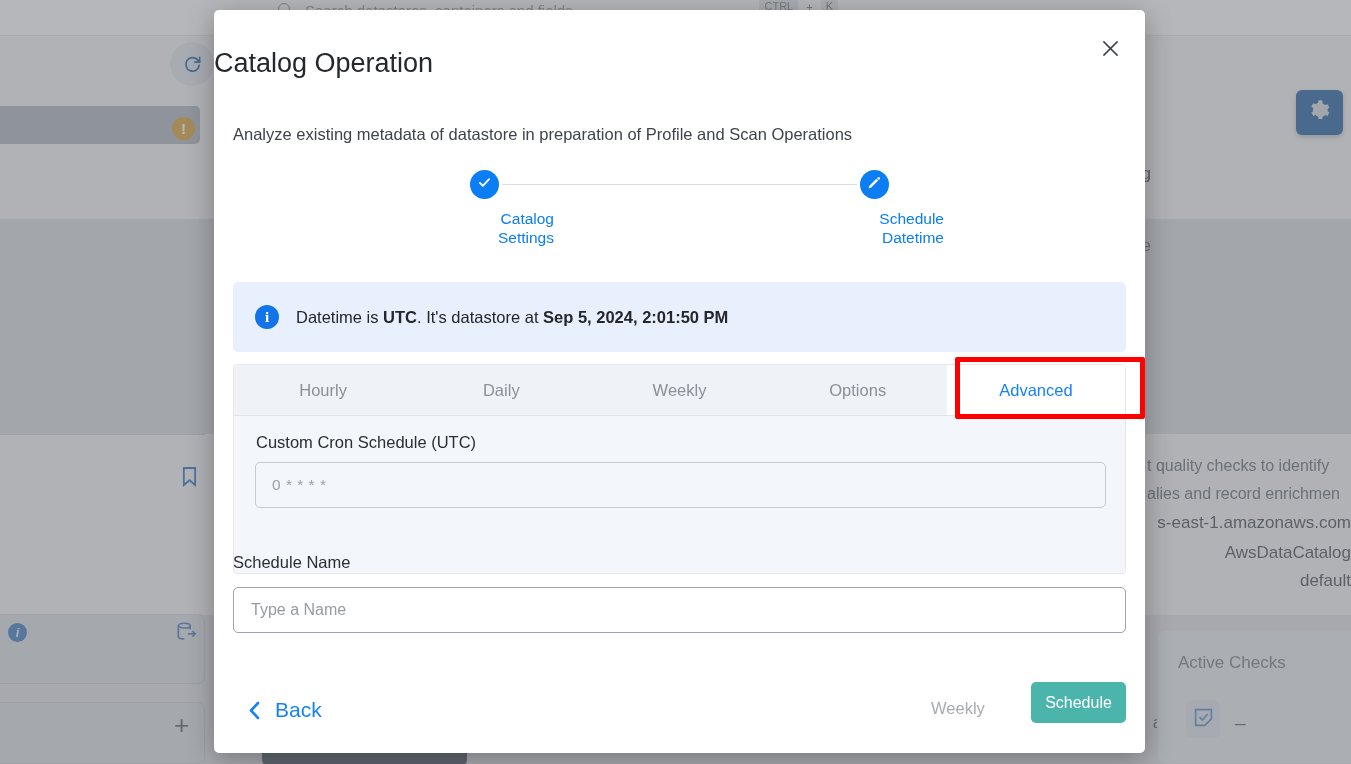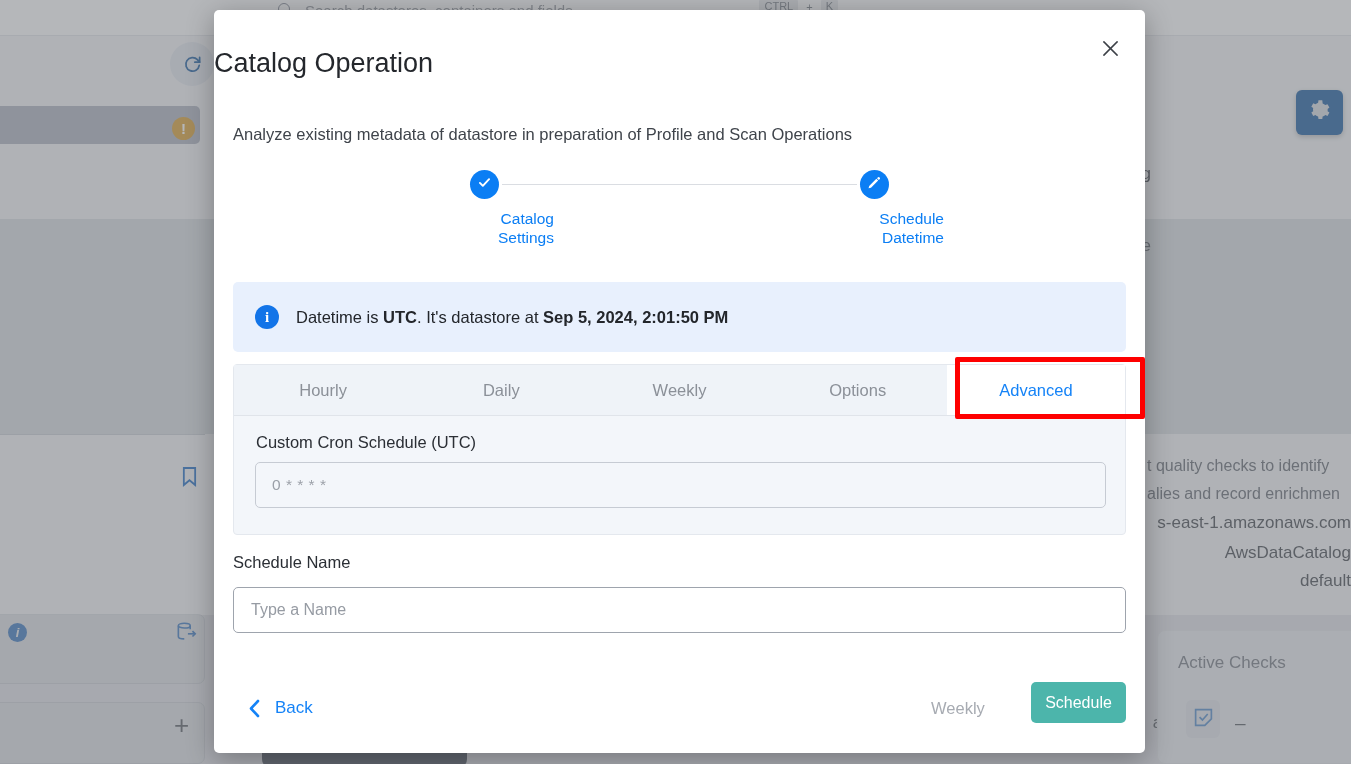"Hourly" .sched-panel { height: 171px -> 210px }
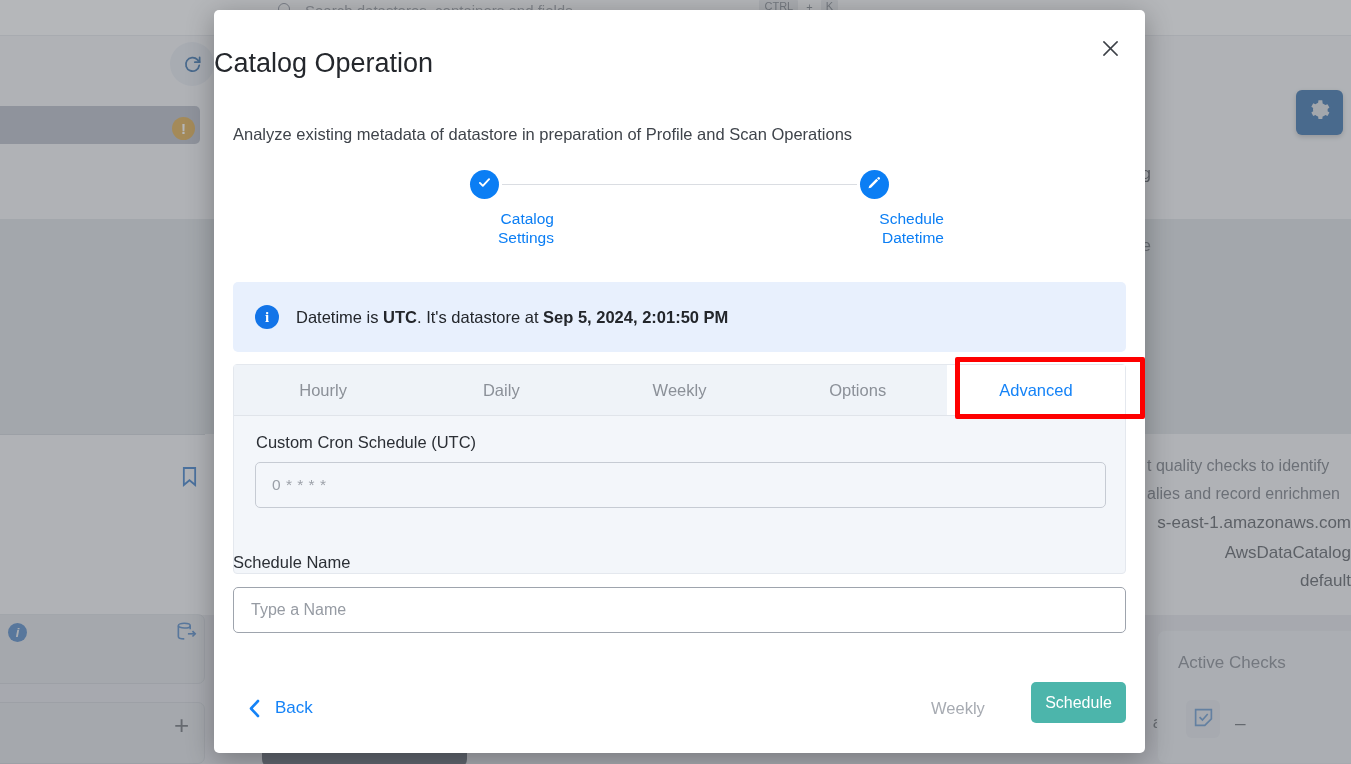"Back" .back-label { font-size: 17px -> 21px }
